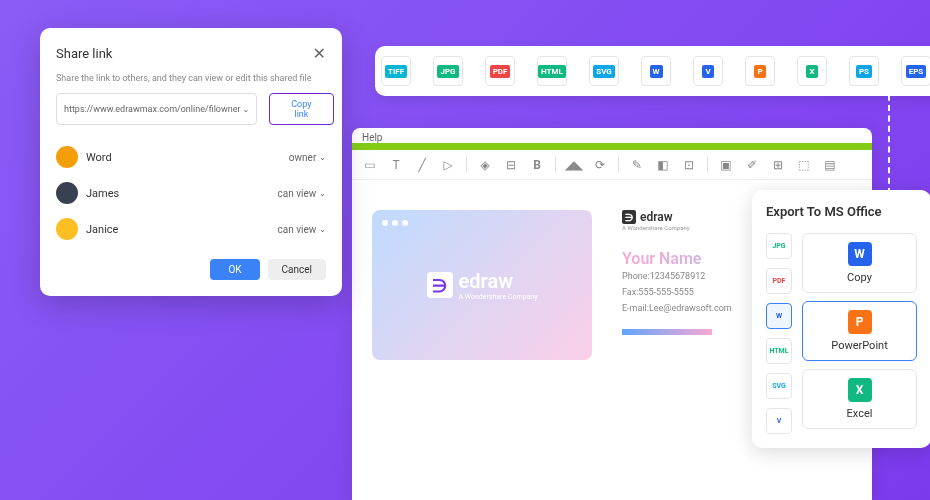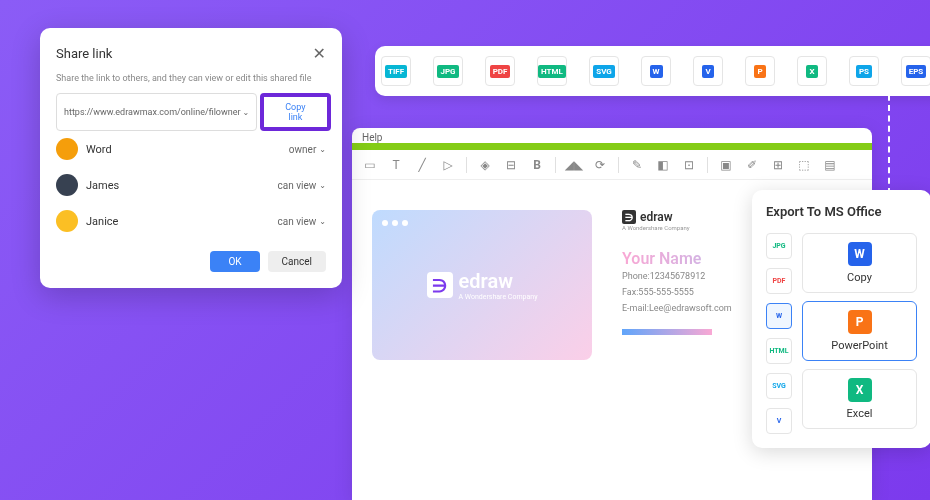"https://www.edrawmax.com/online/fil" .link-row { gap: 3px -> 12px; margin-bottom: none -> 14px }
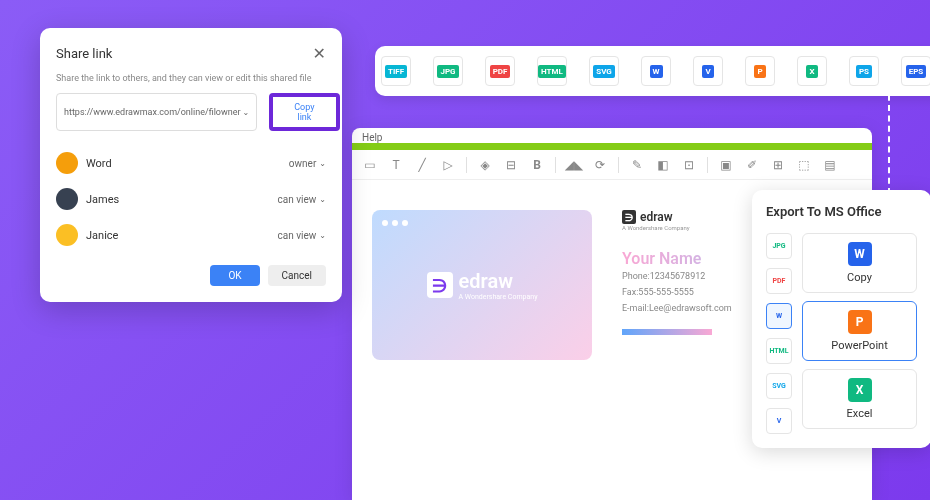"Copy link" .copy-btn { border: 4px solid #6d28d9 -> 1px solid #6d28d9 }
